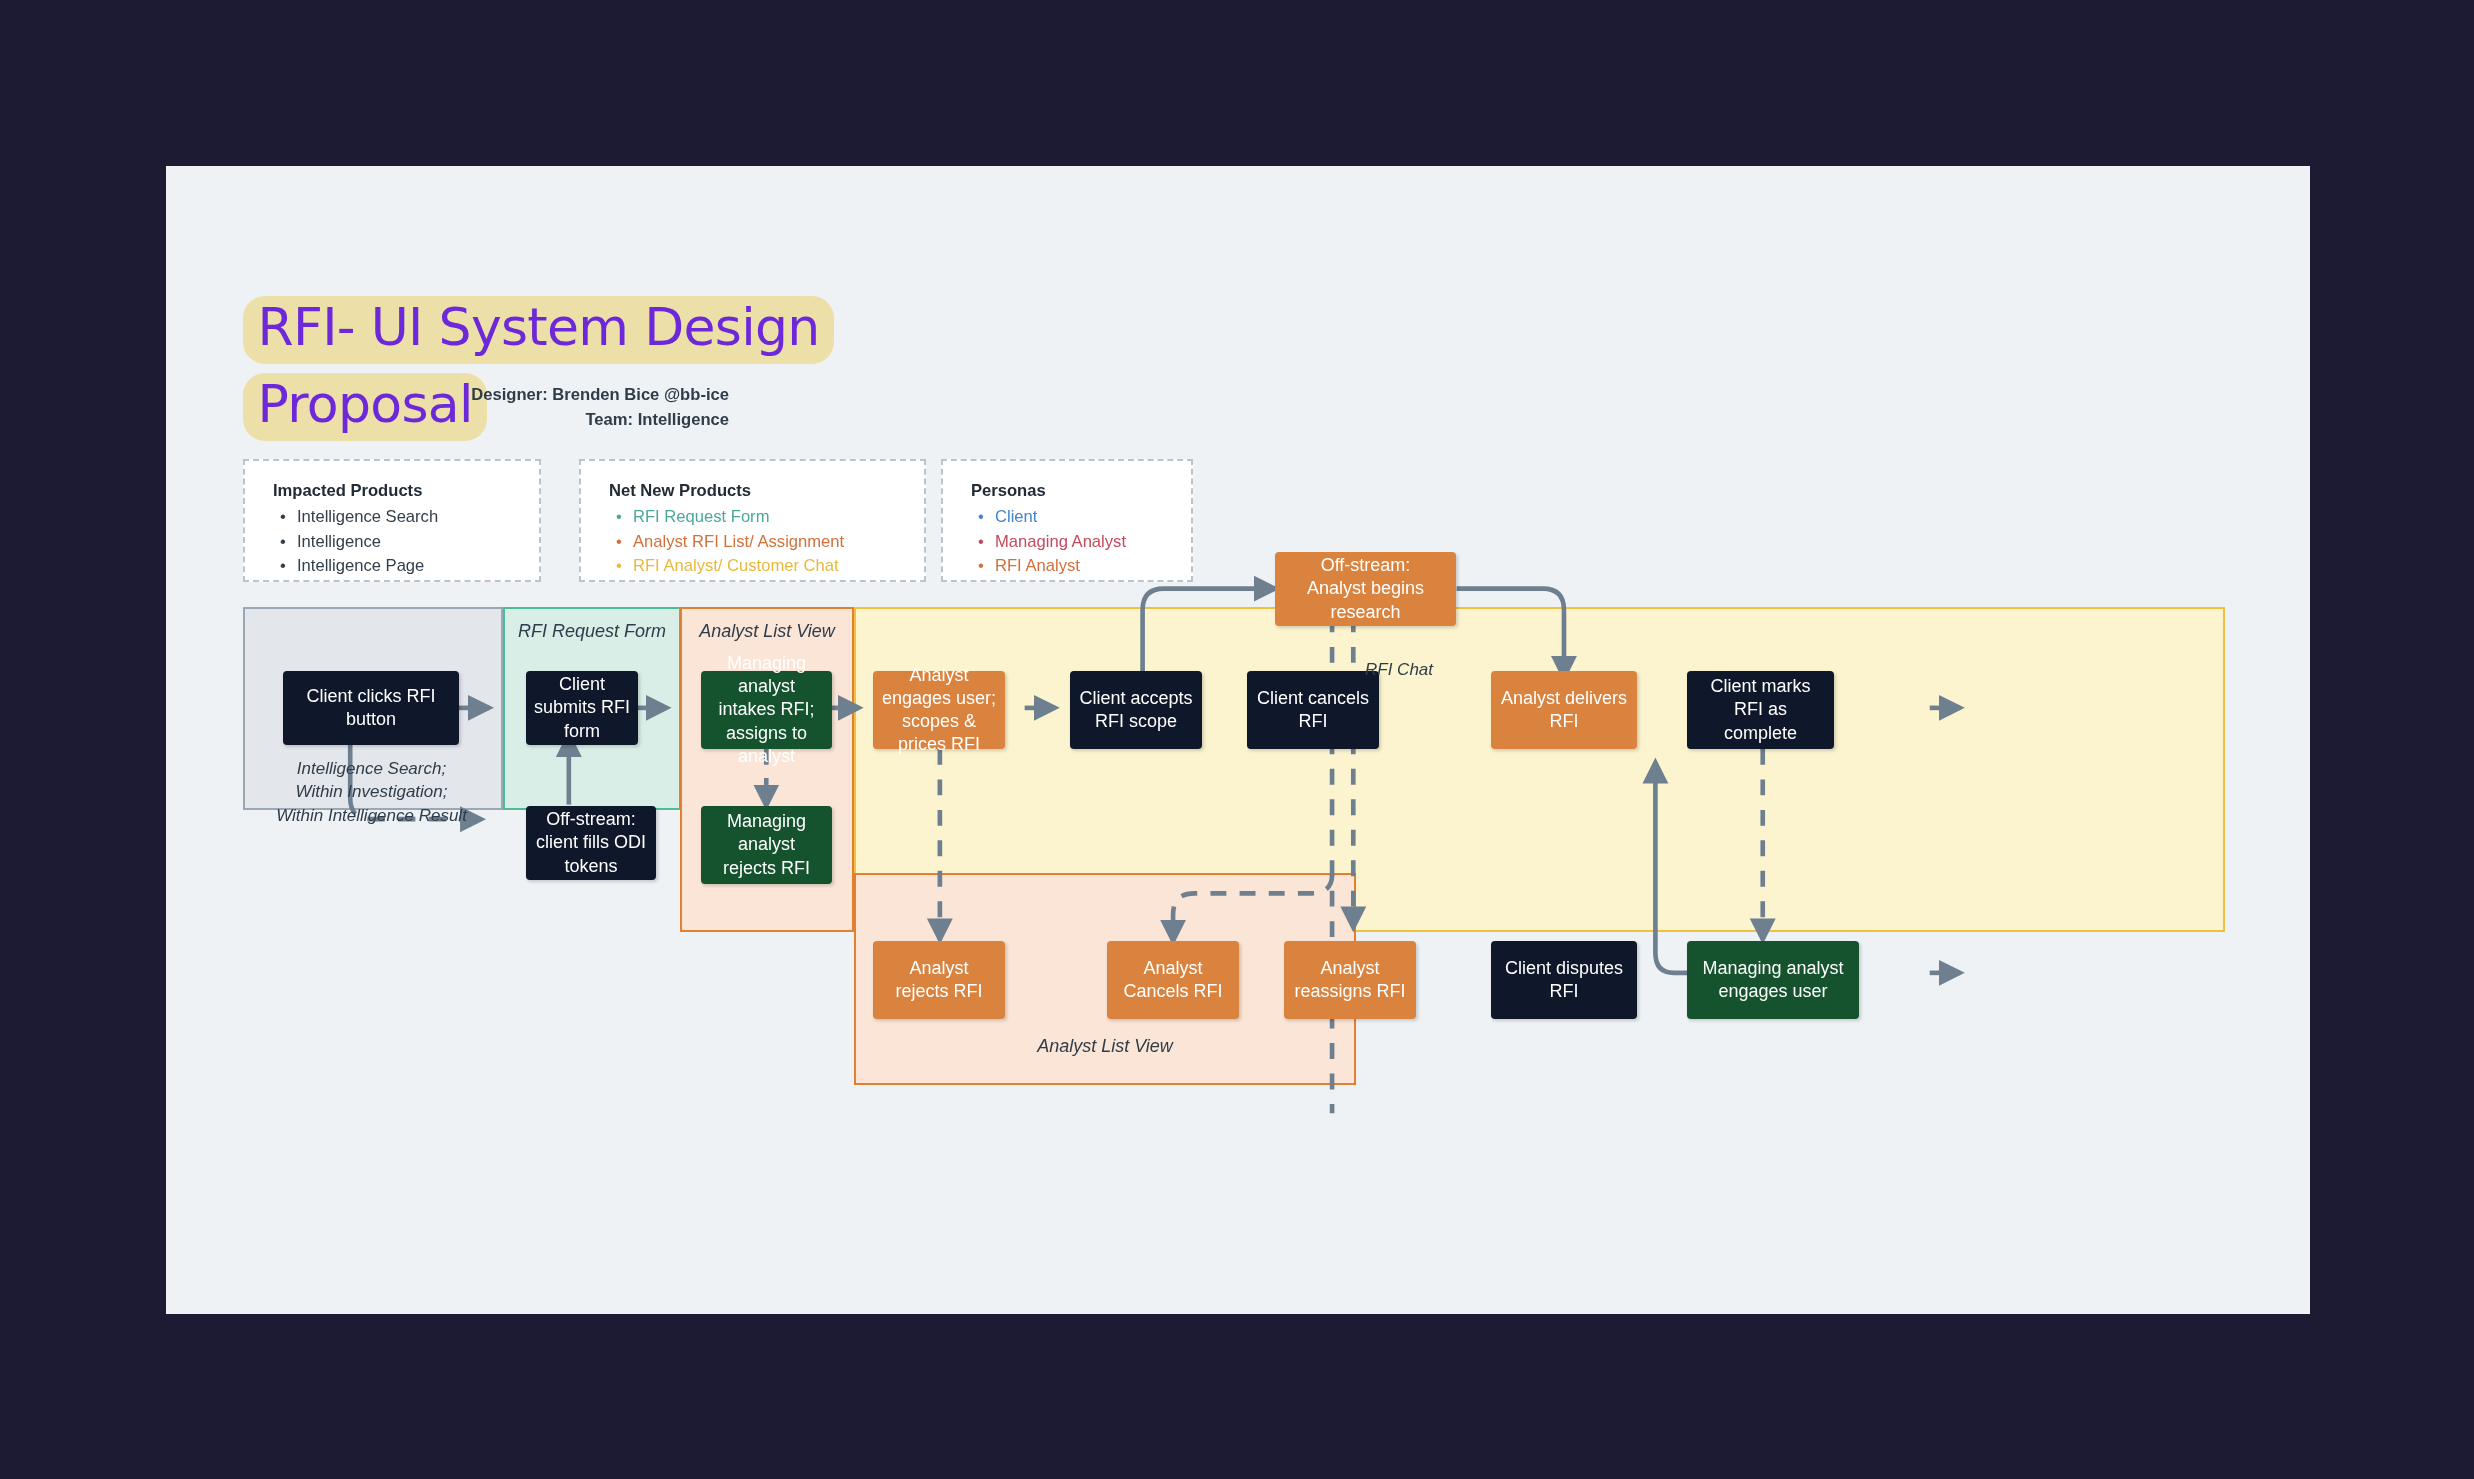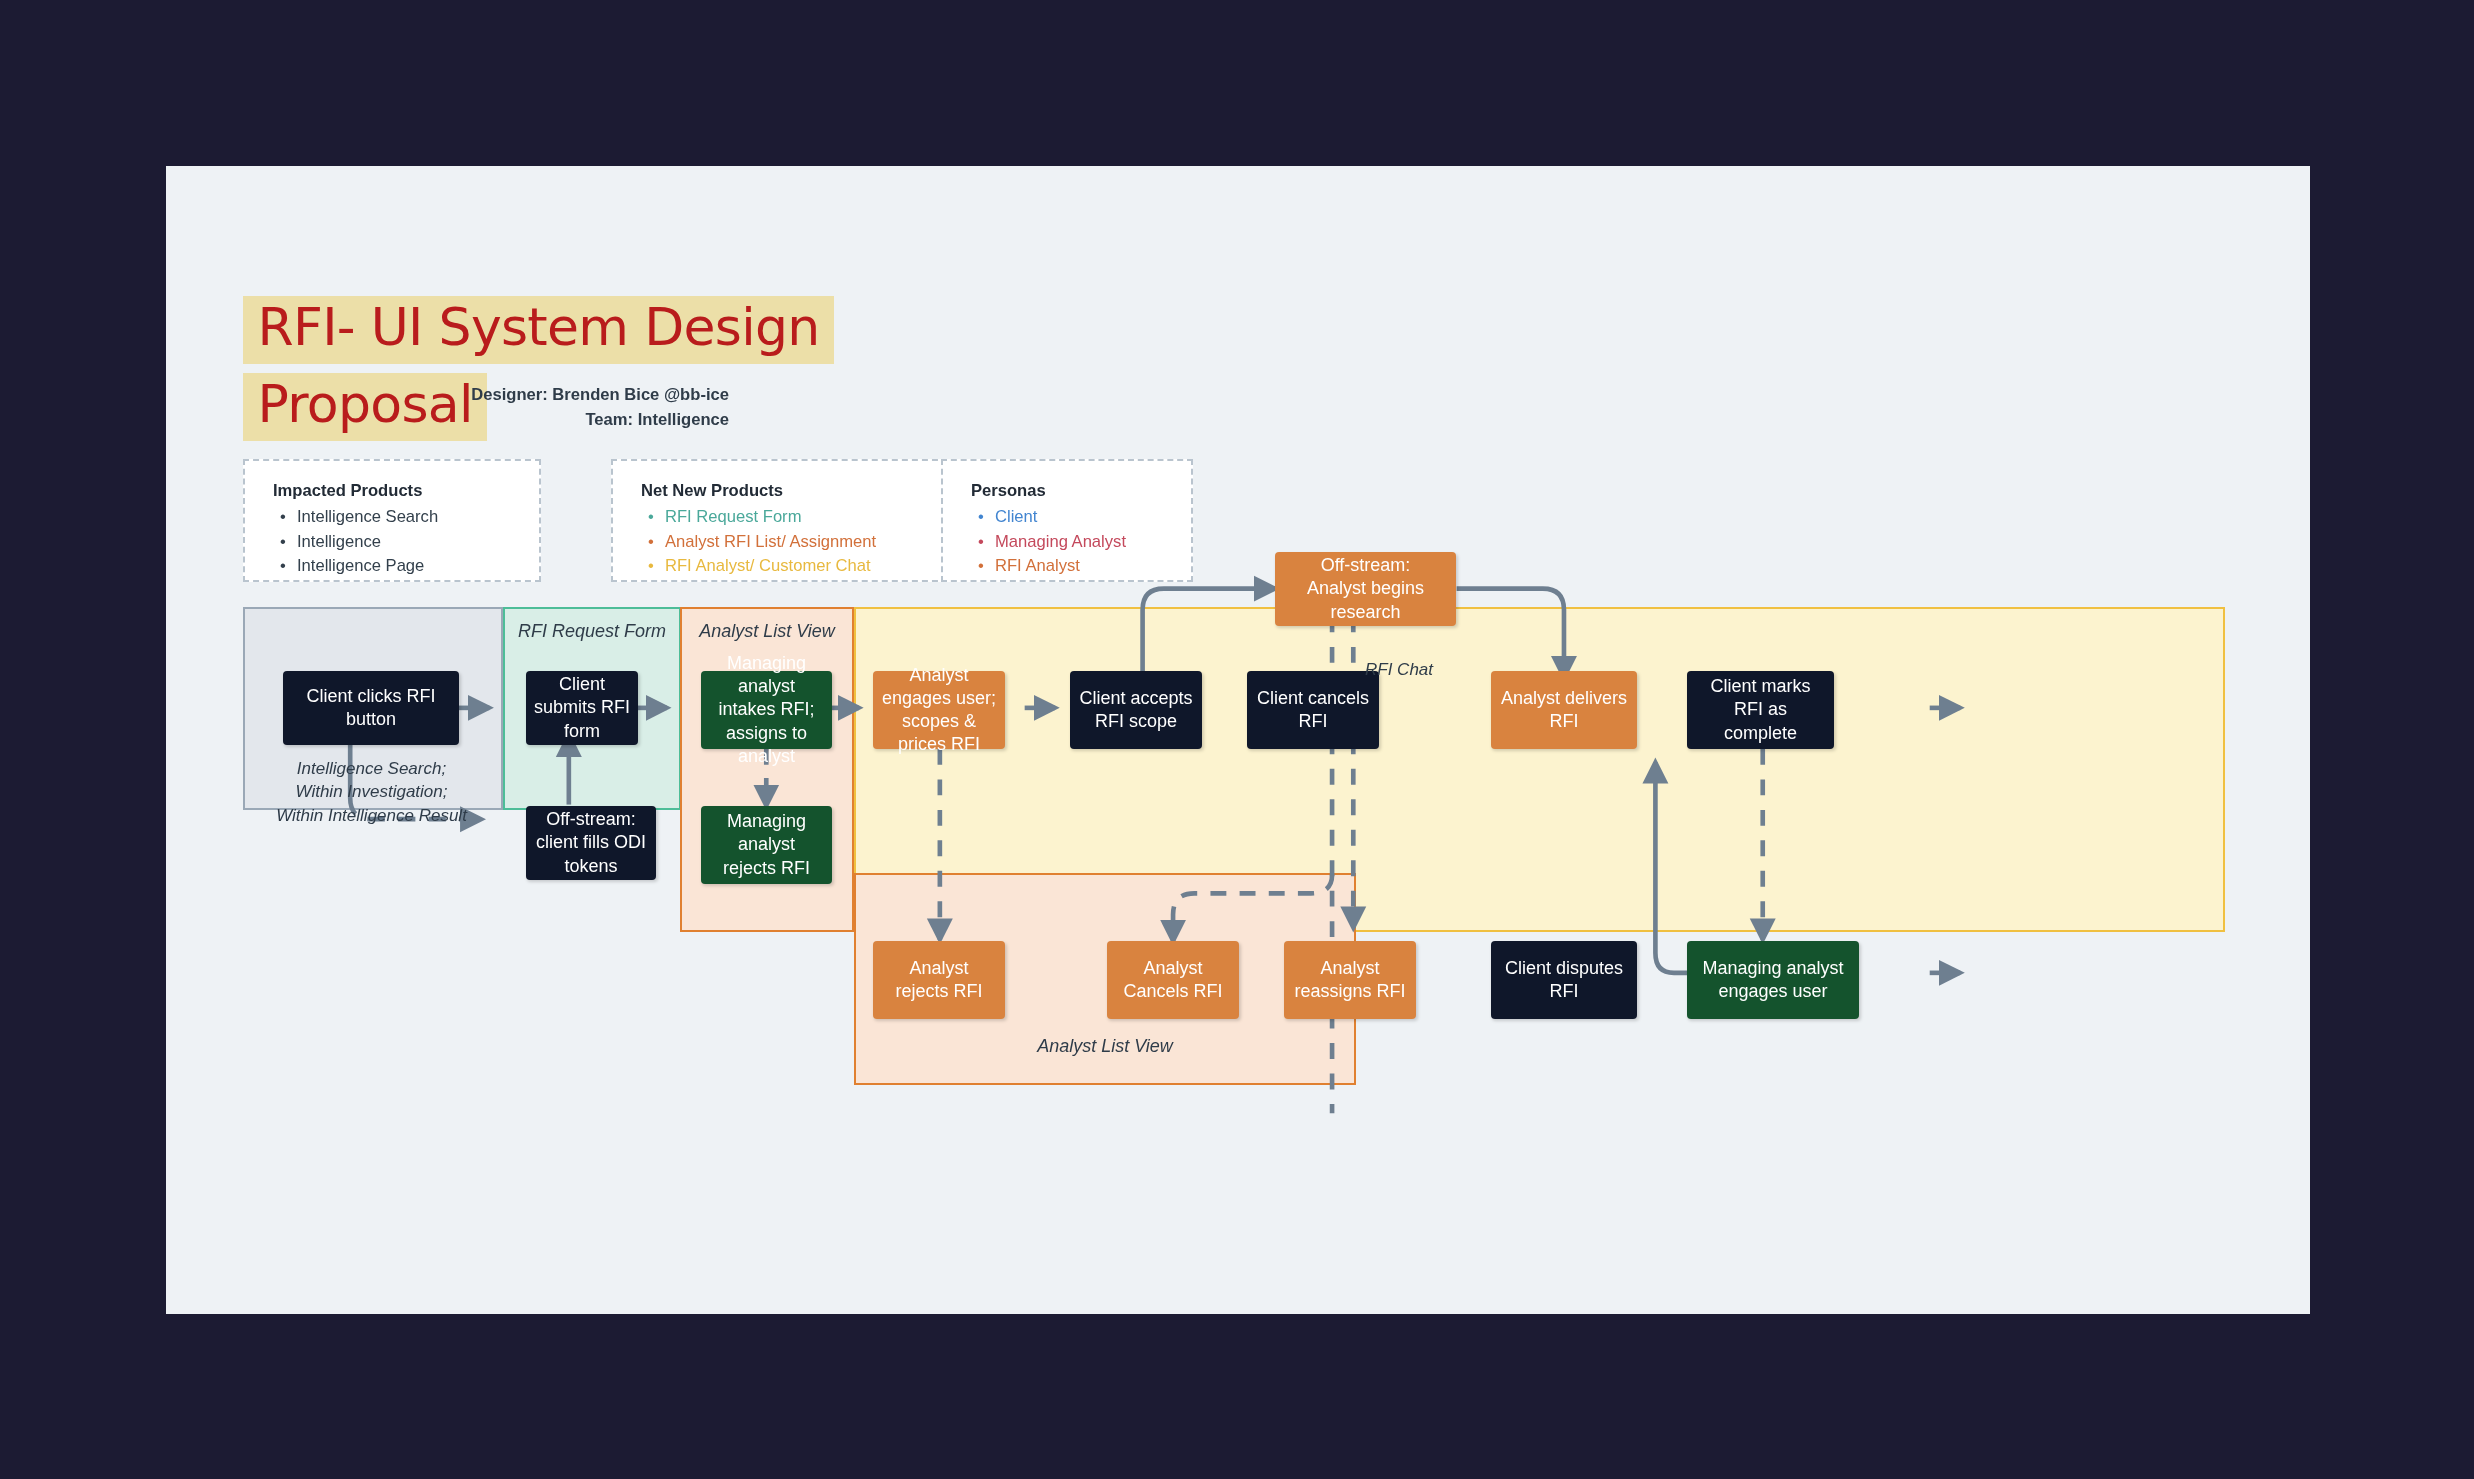"RFI- UI System Design" .title-line { border-radius: none -> 22px; color: #b91c1c -> #6d28d9 }
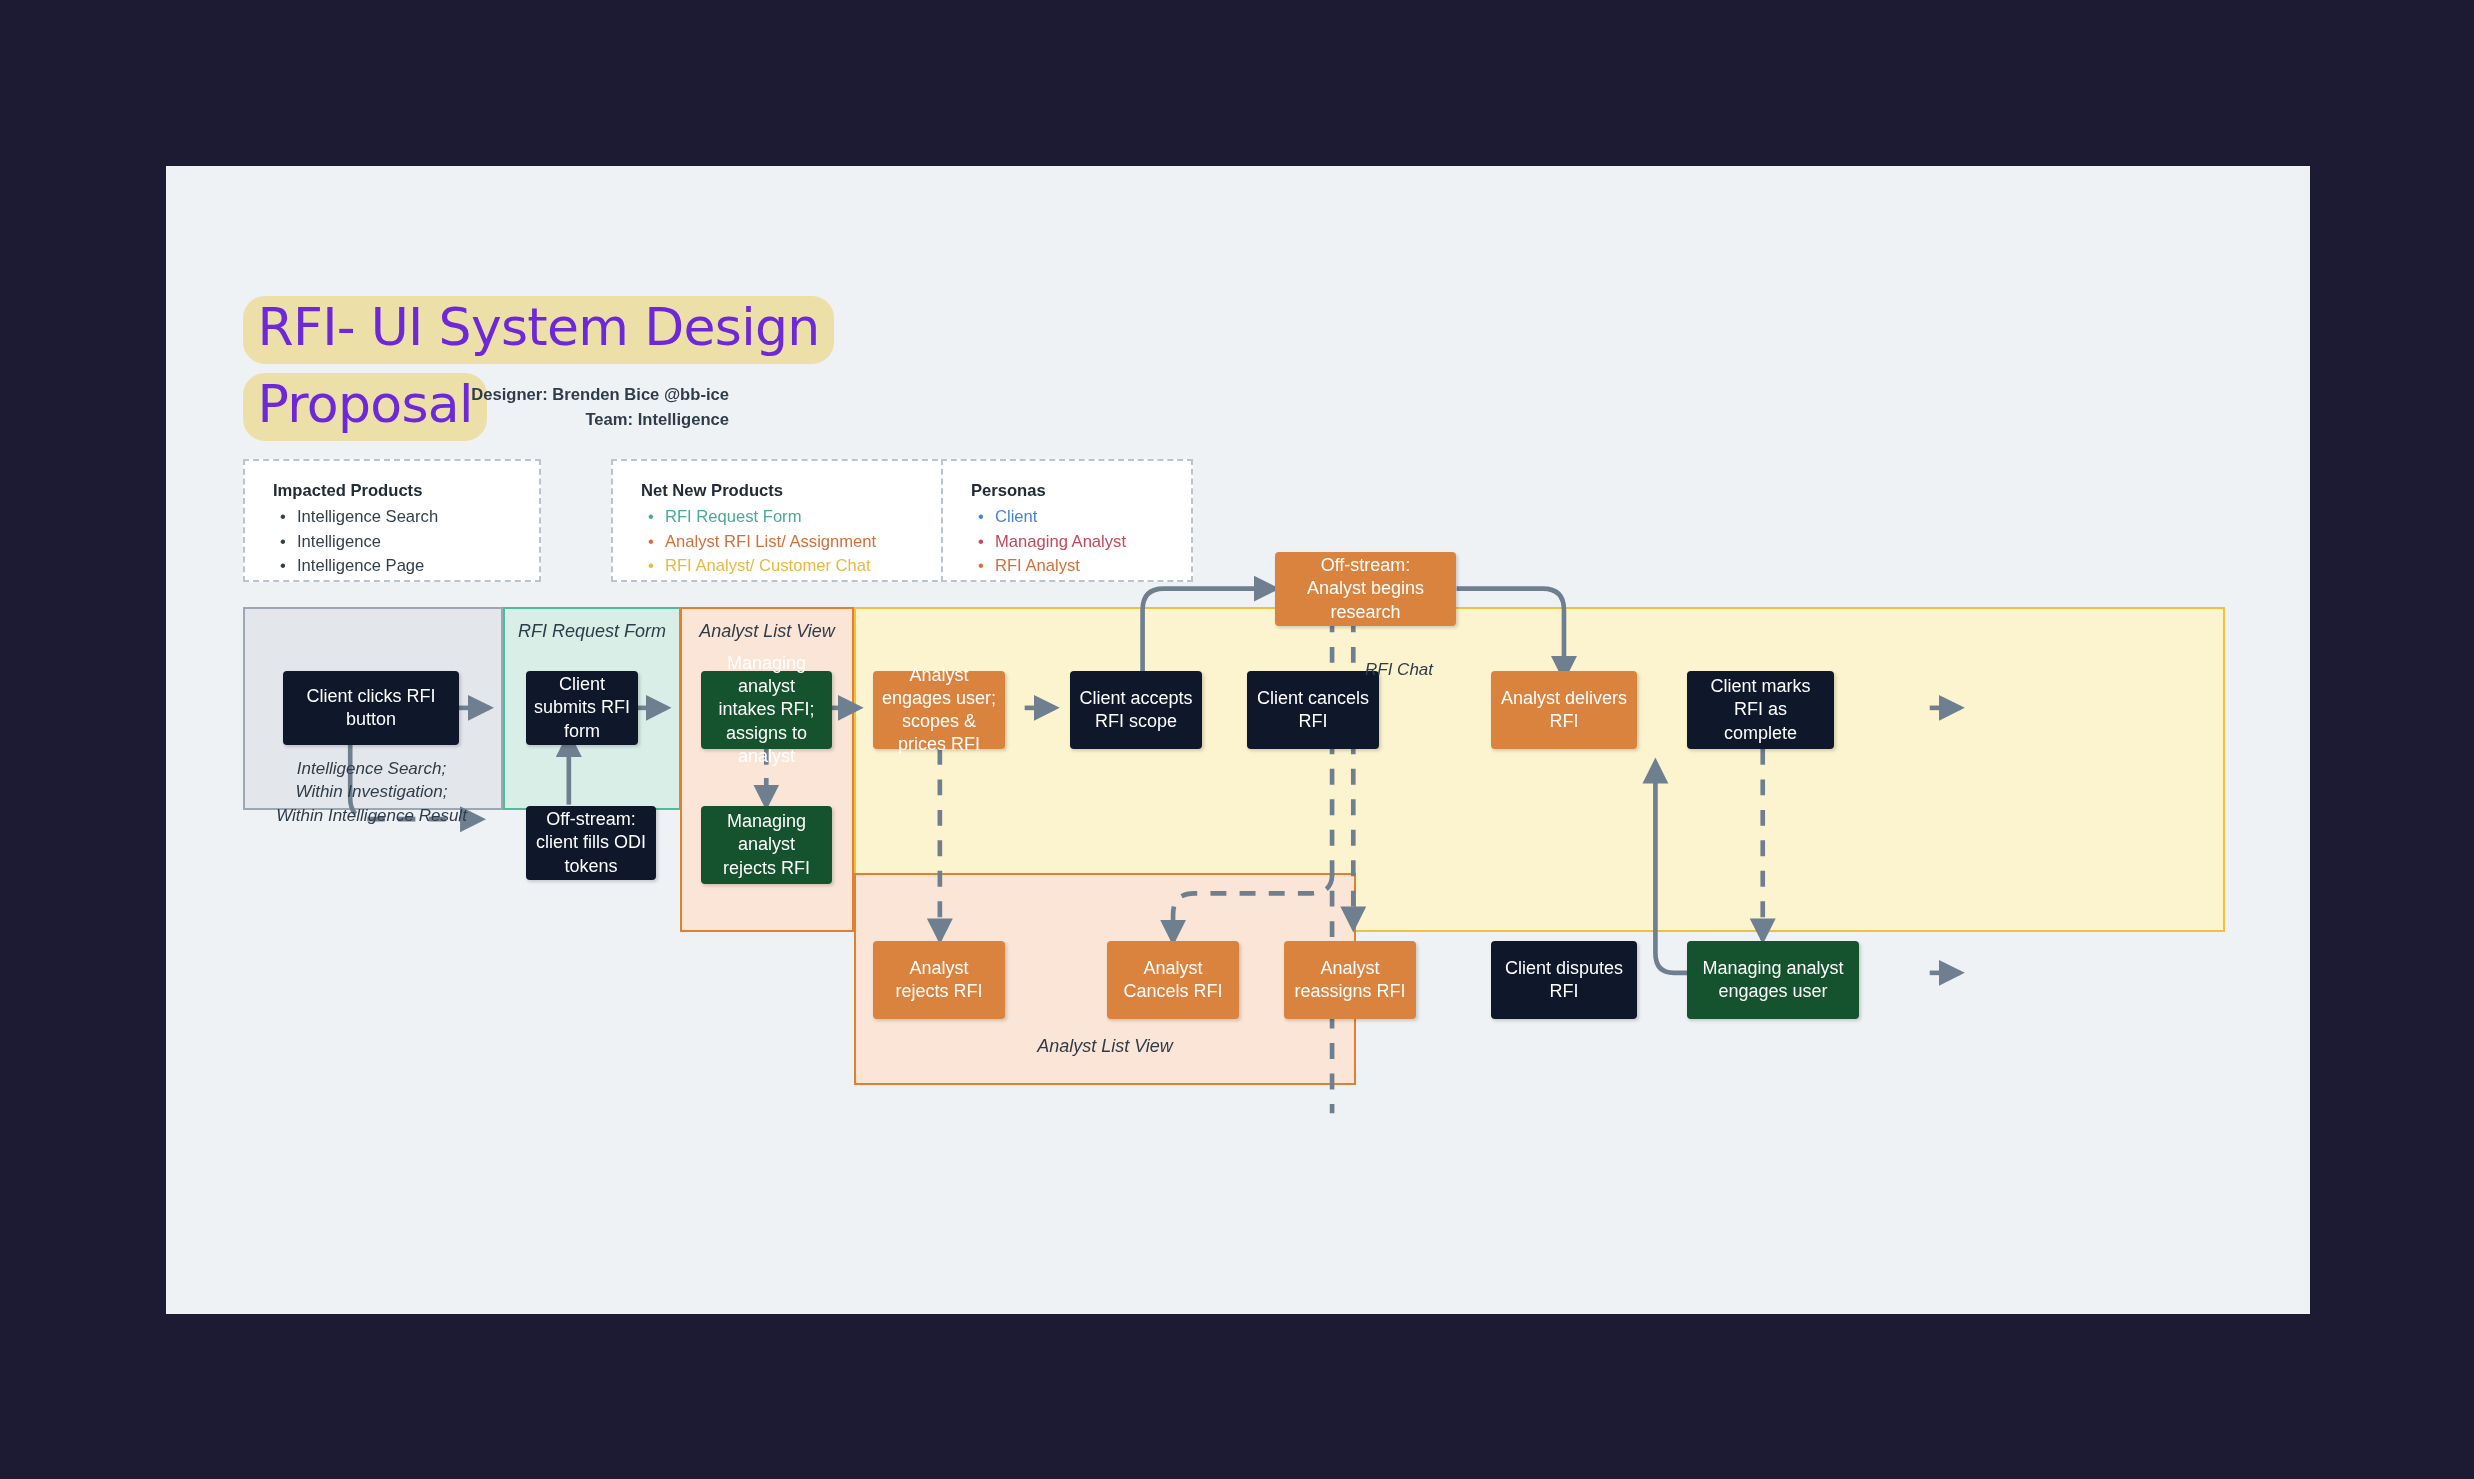"Net New Products" #card-netnew { margin-left: 32px -> none }
